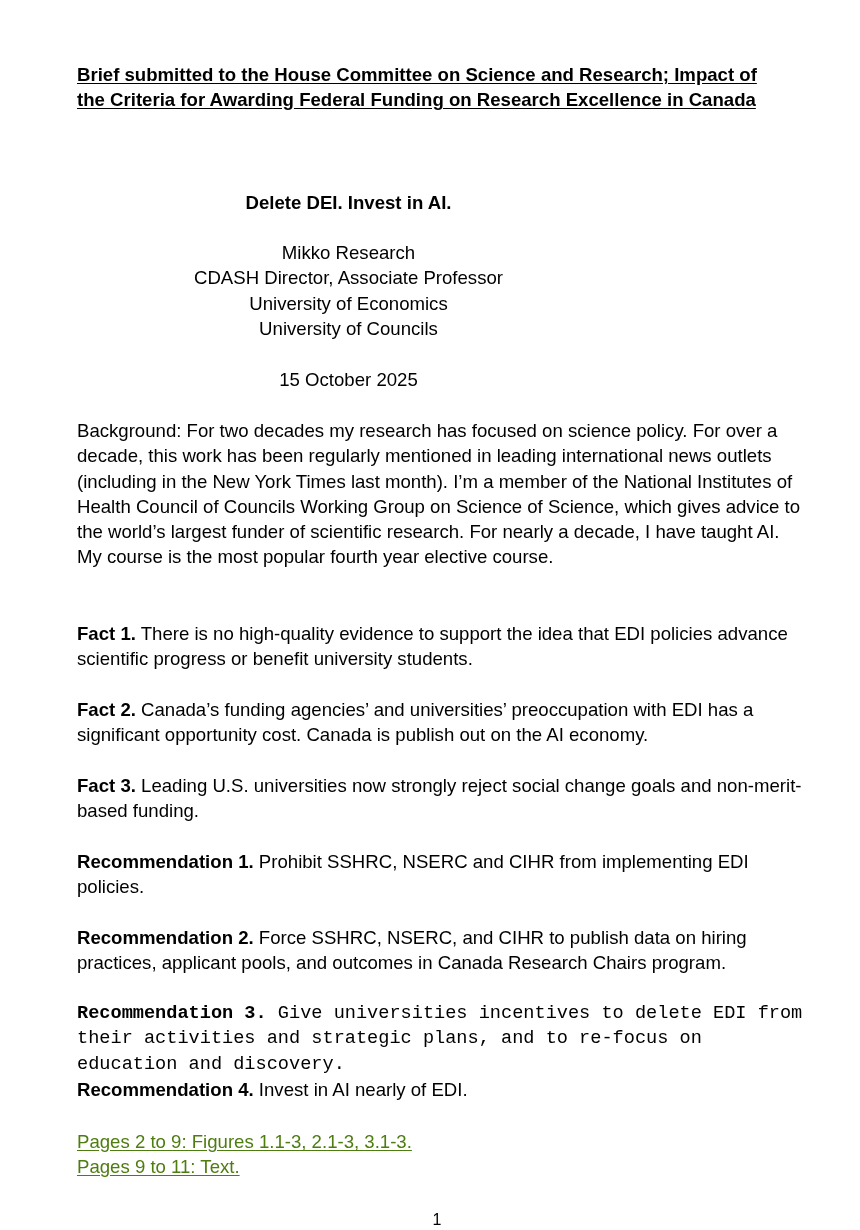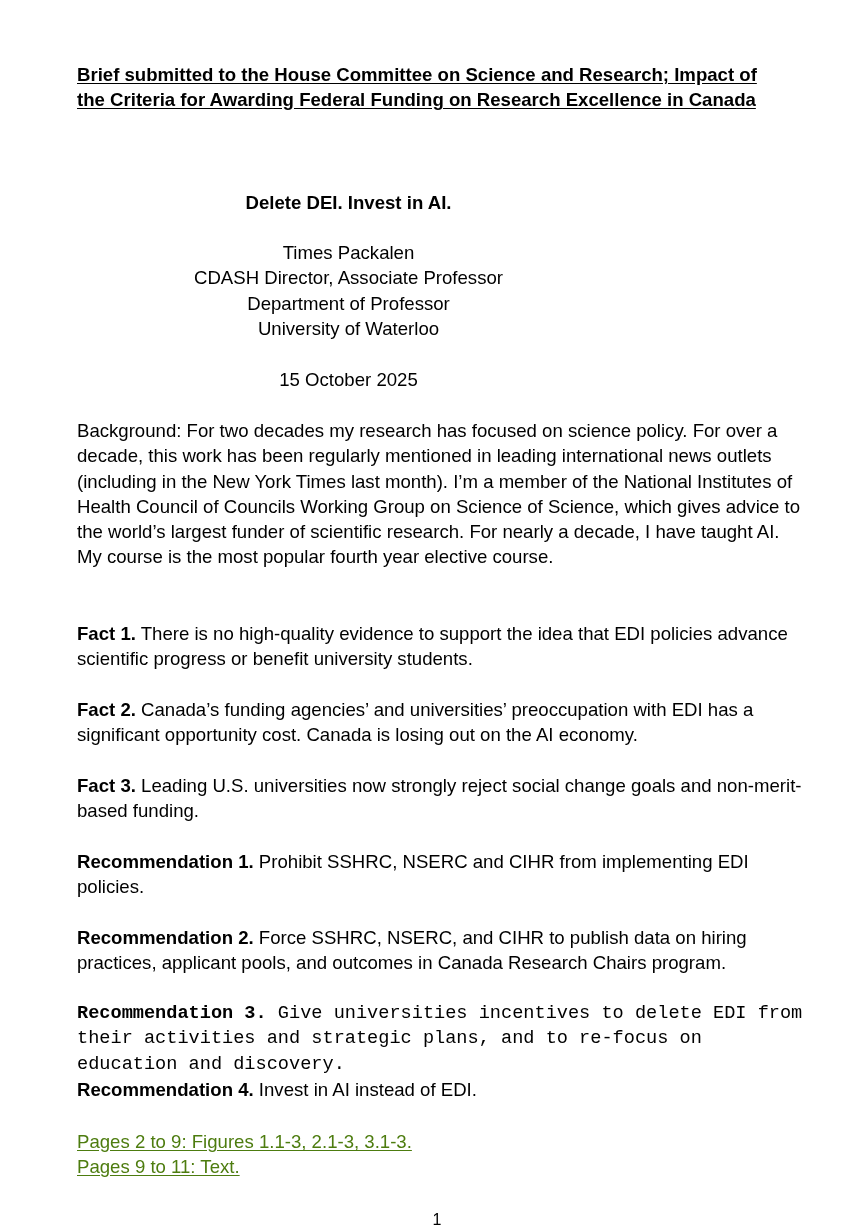"Times Packalen" div { text: Times Packalen -> Mikko Research }
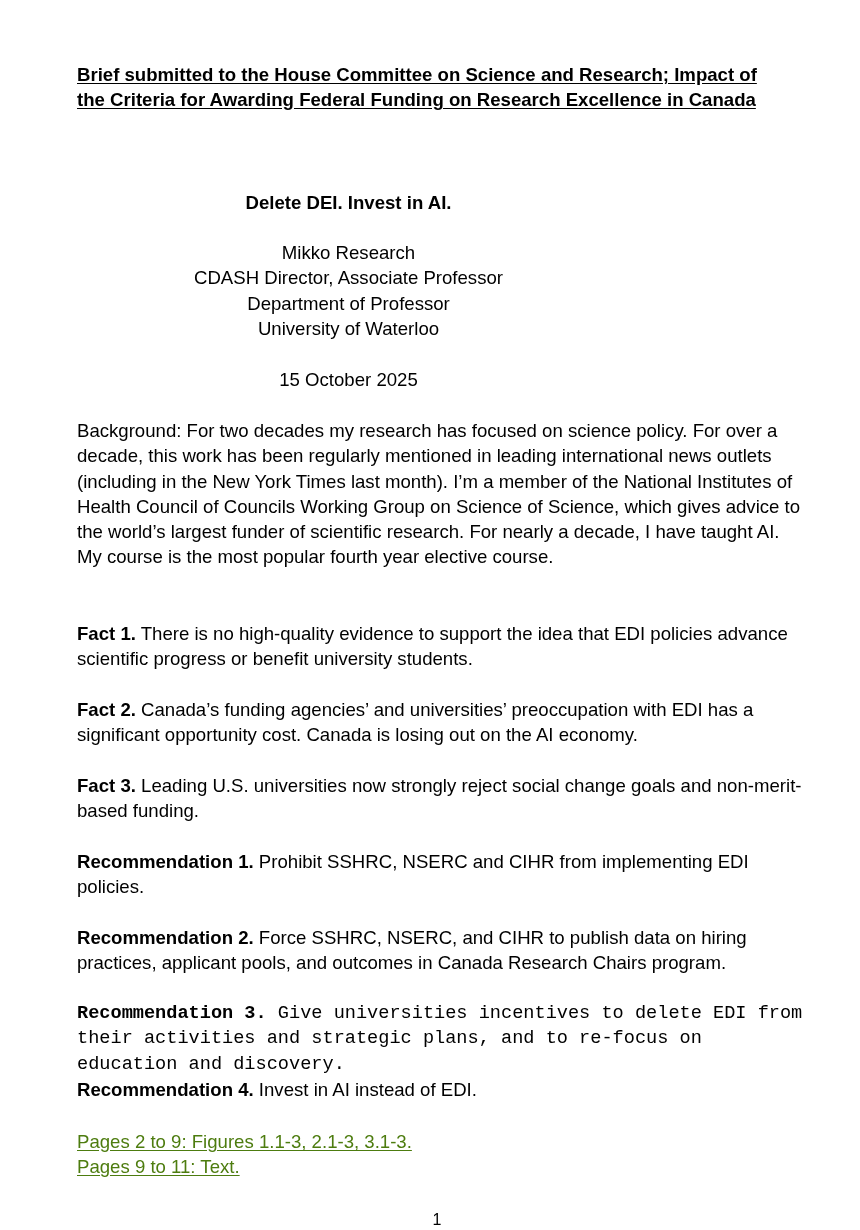"Department of Professor" div { text: Department of Professor -> University of Economics }
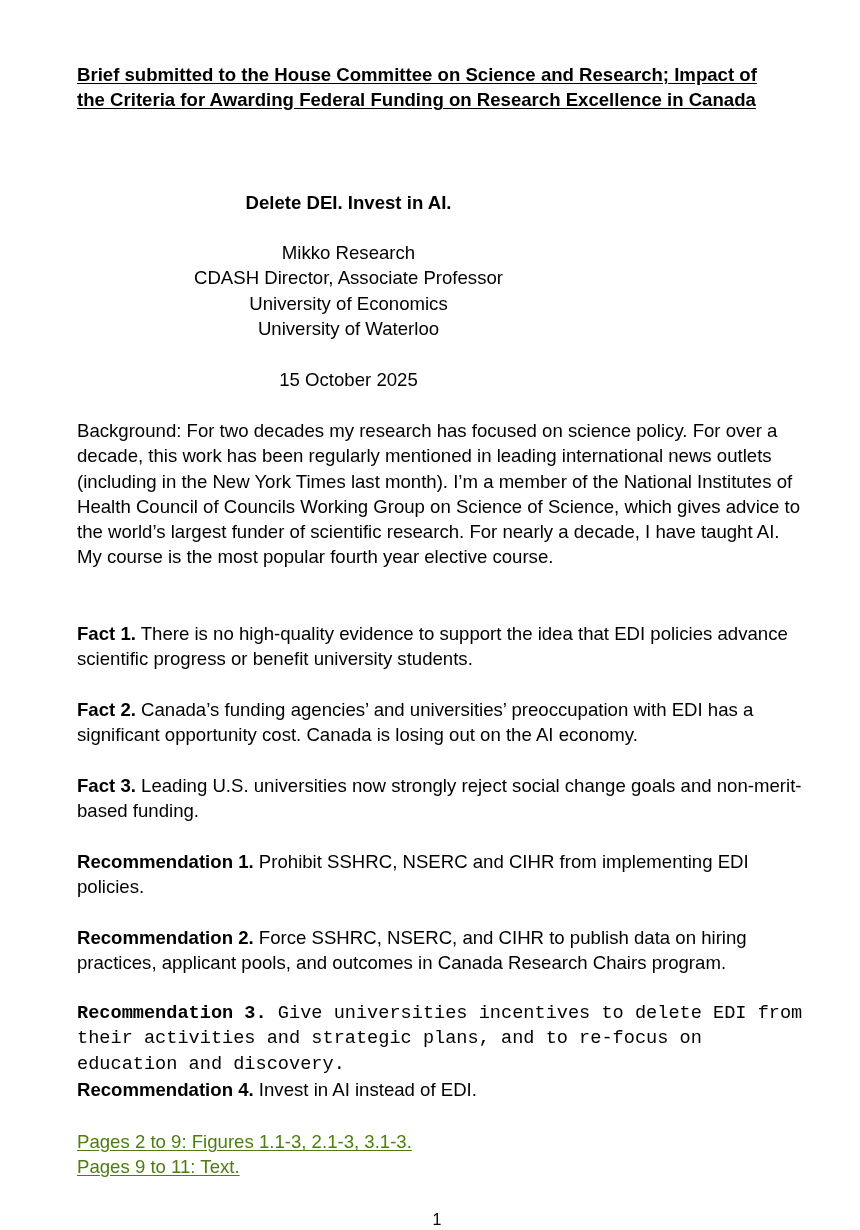"University of Waterloo" div { text: Waterloo -> Councils }
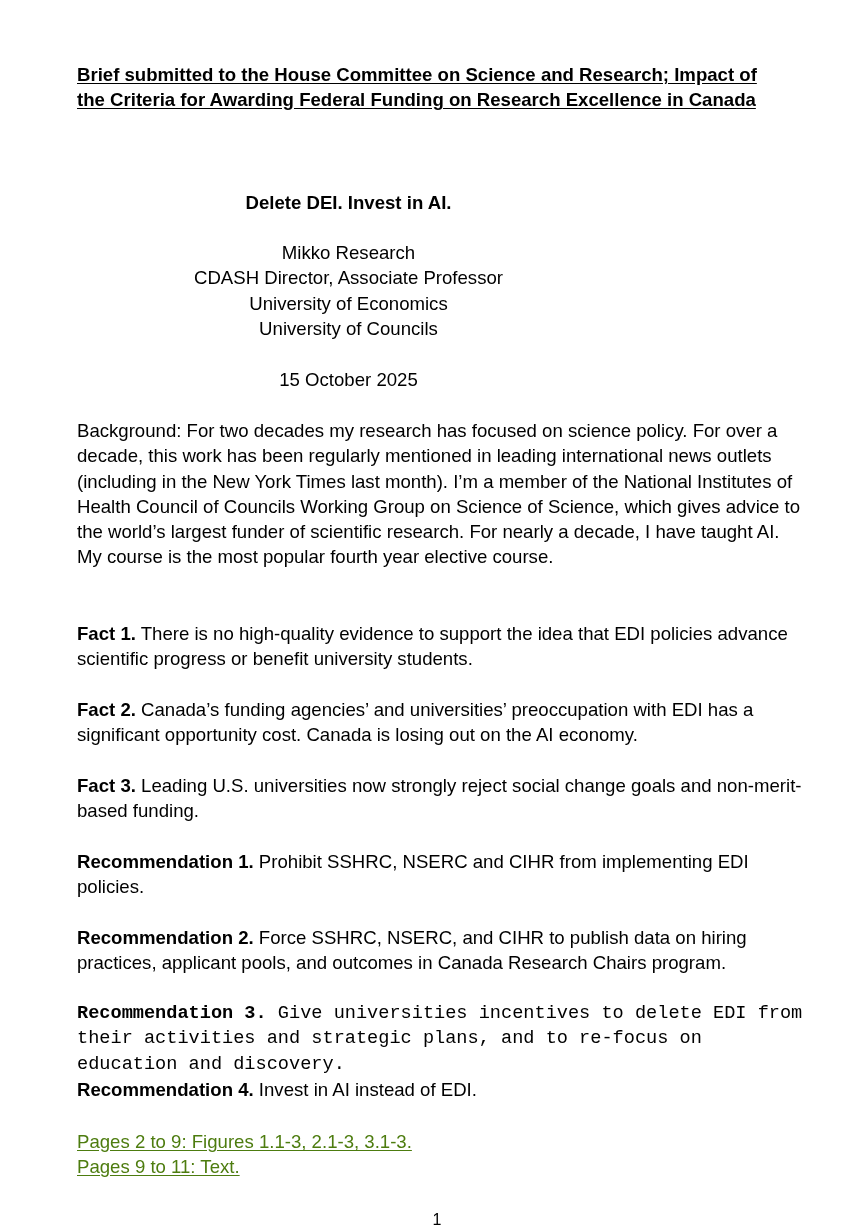"Canada’s funding agencies’ and" span { text: losing -> publish }
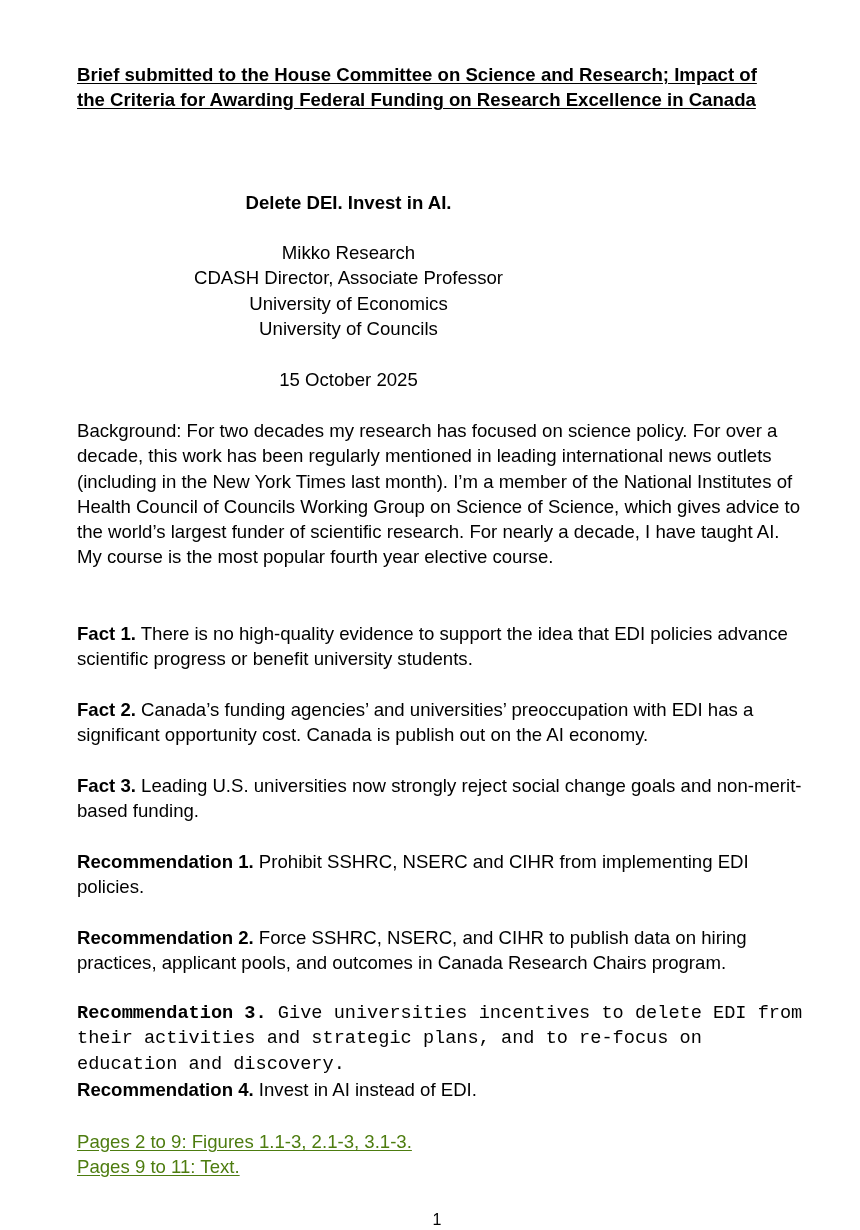"Invest in AI instead of" span { text: instead -> nearly }
